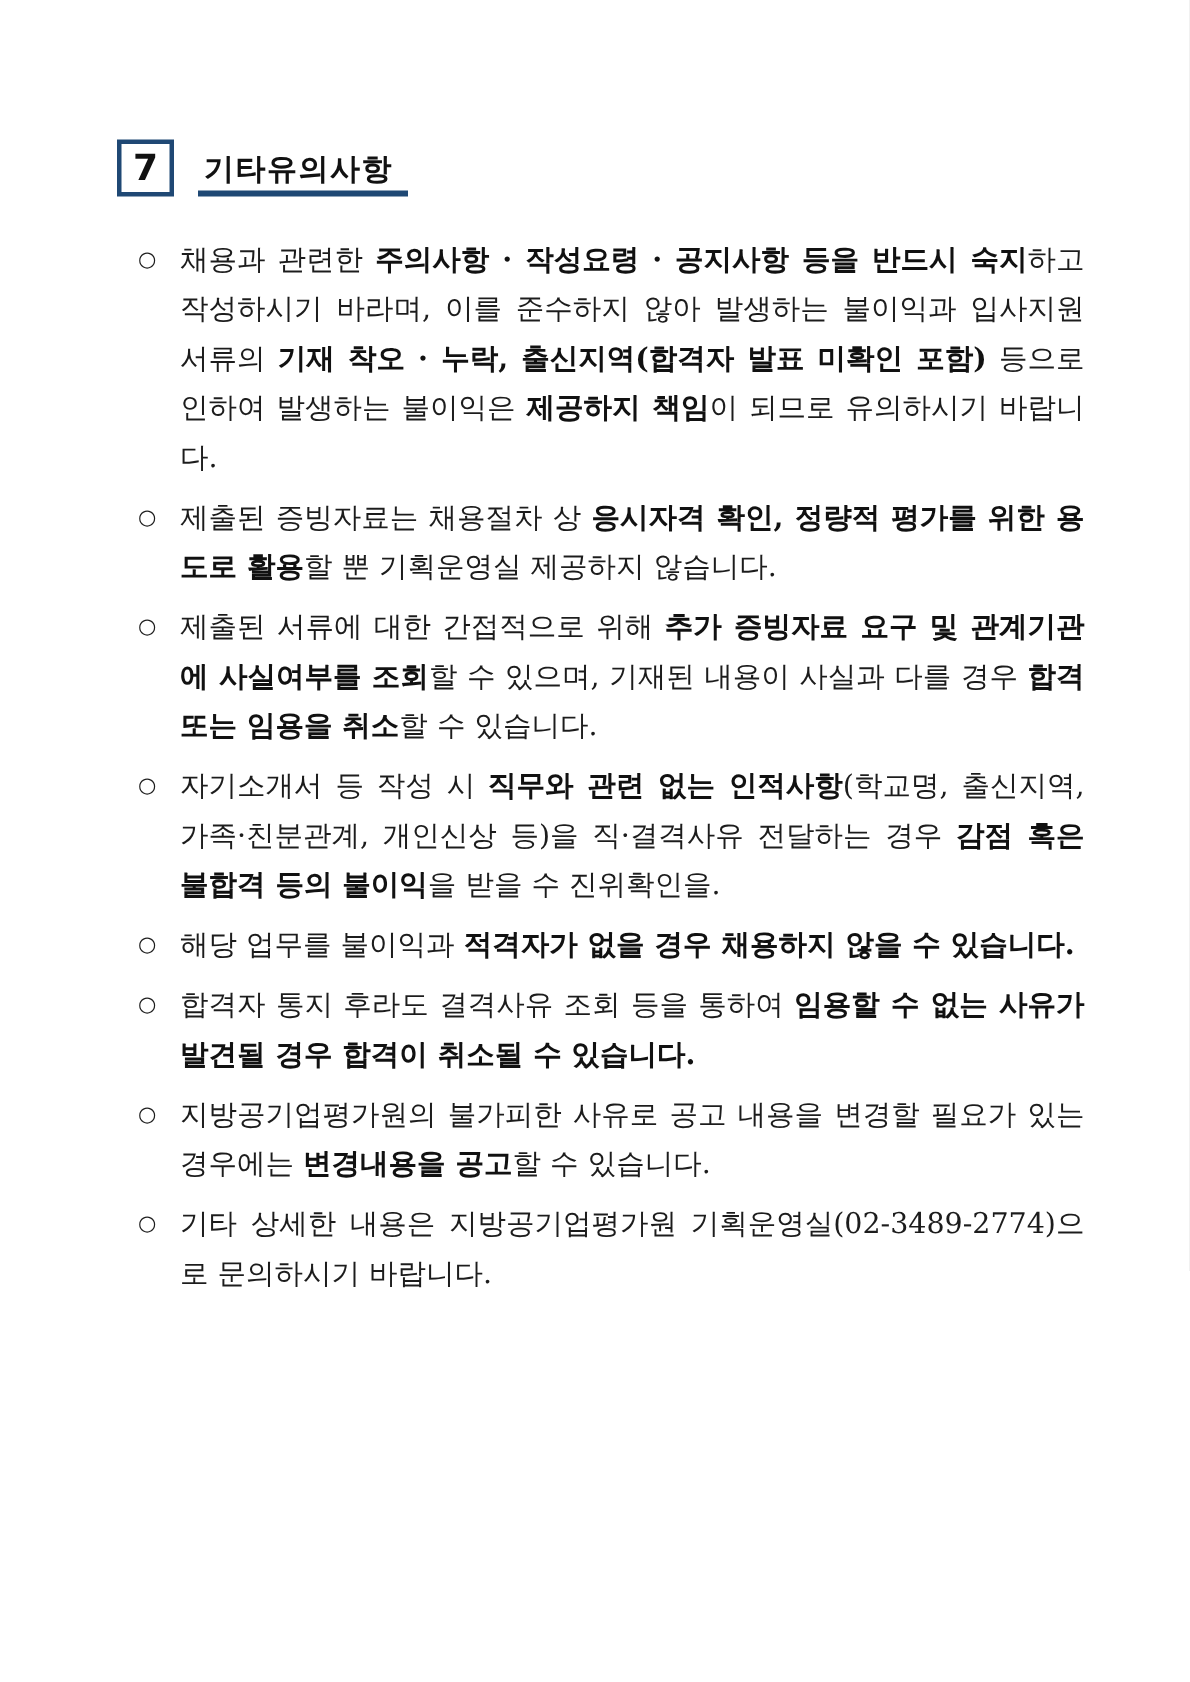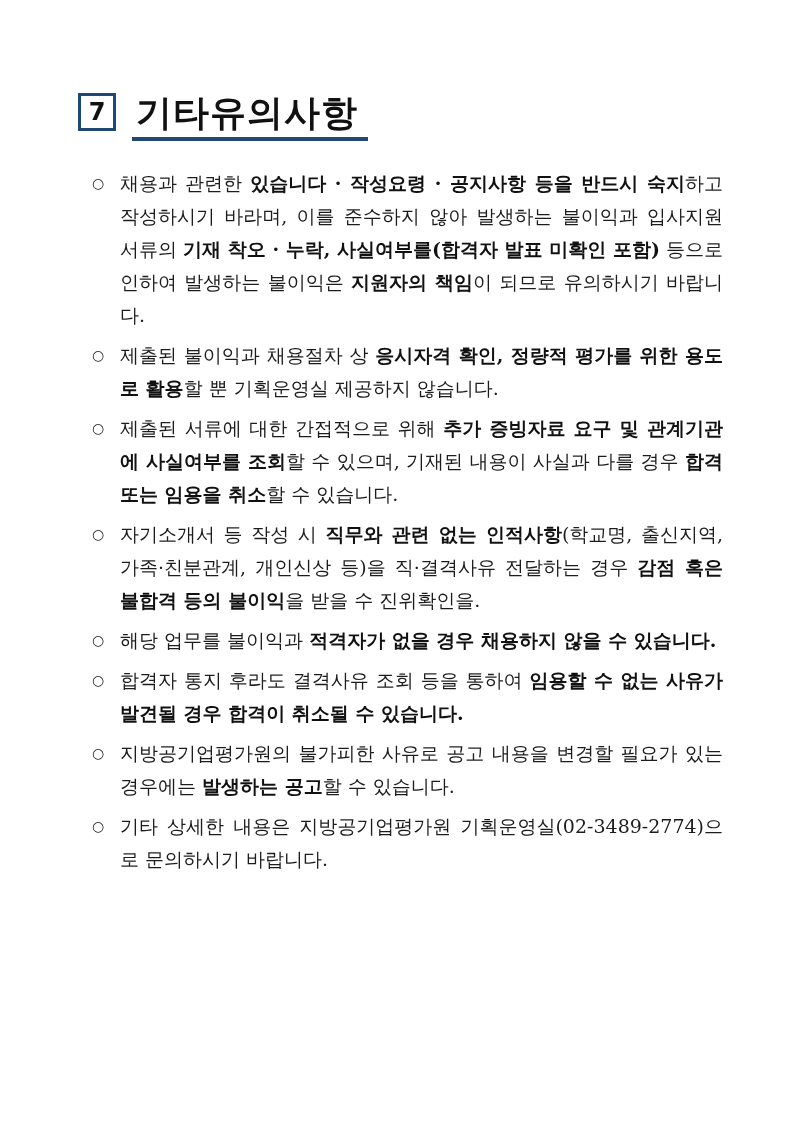"기타유의사항" .section-title { font-size: 36px -> 20px }
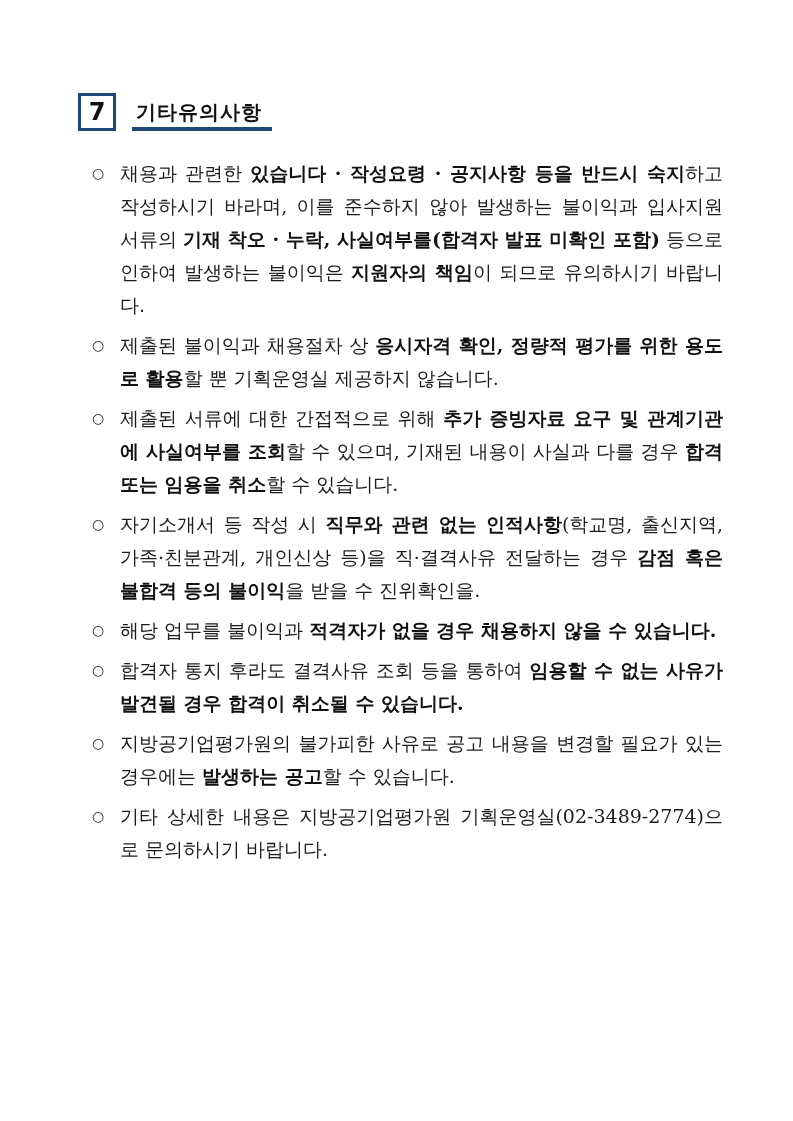"있습니다 · 작성요령 · 공지사항" b { text: 있습니다 -> 주의사항 }
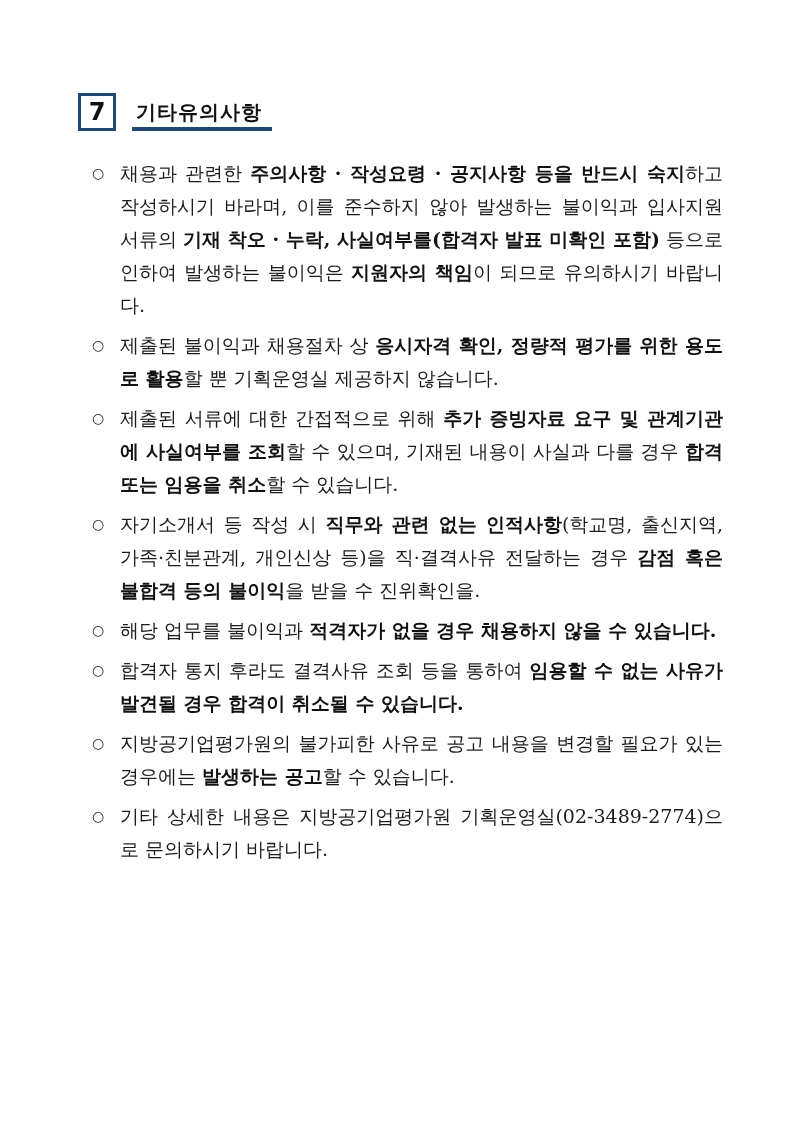"기재 착오 · 누락, 사실여부를(합격자" b { text: 사실여부를 -> 출신지역 }
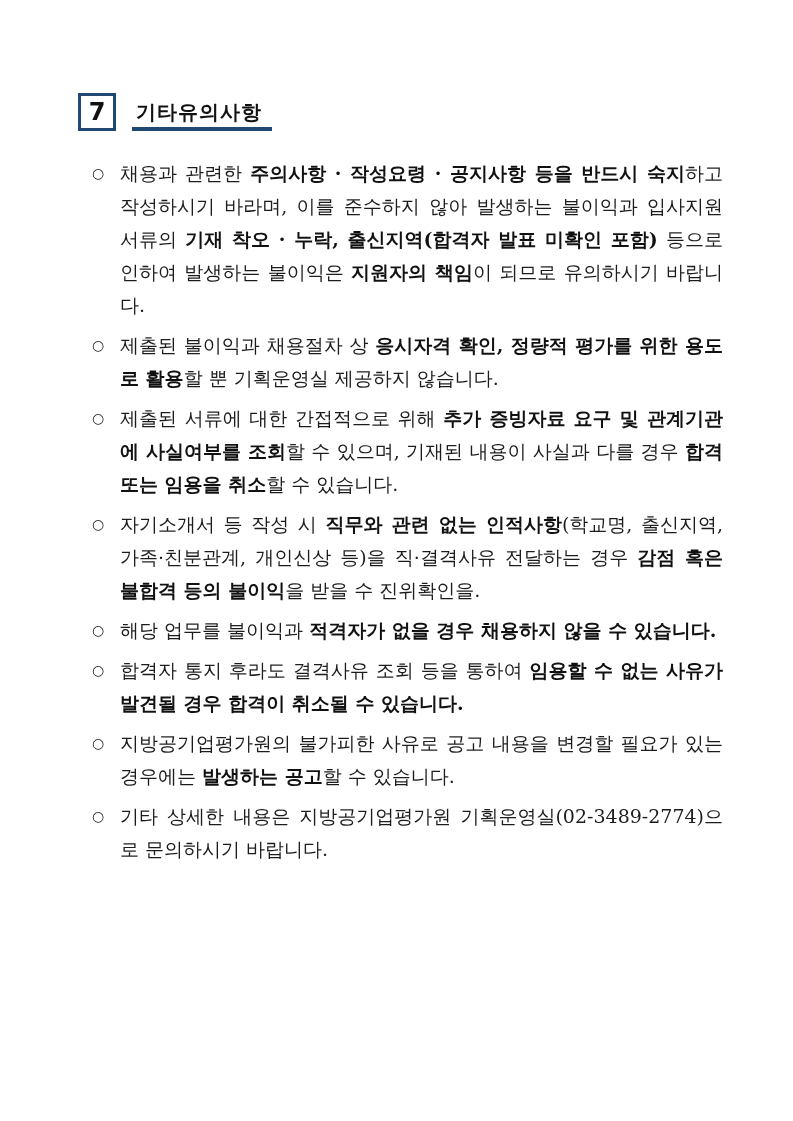"지원자의 책임" b { text: 지원자의 -> 제공하지 }
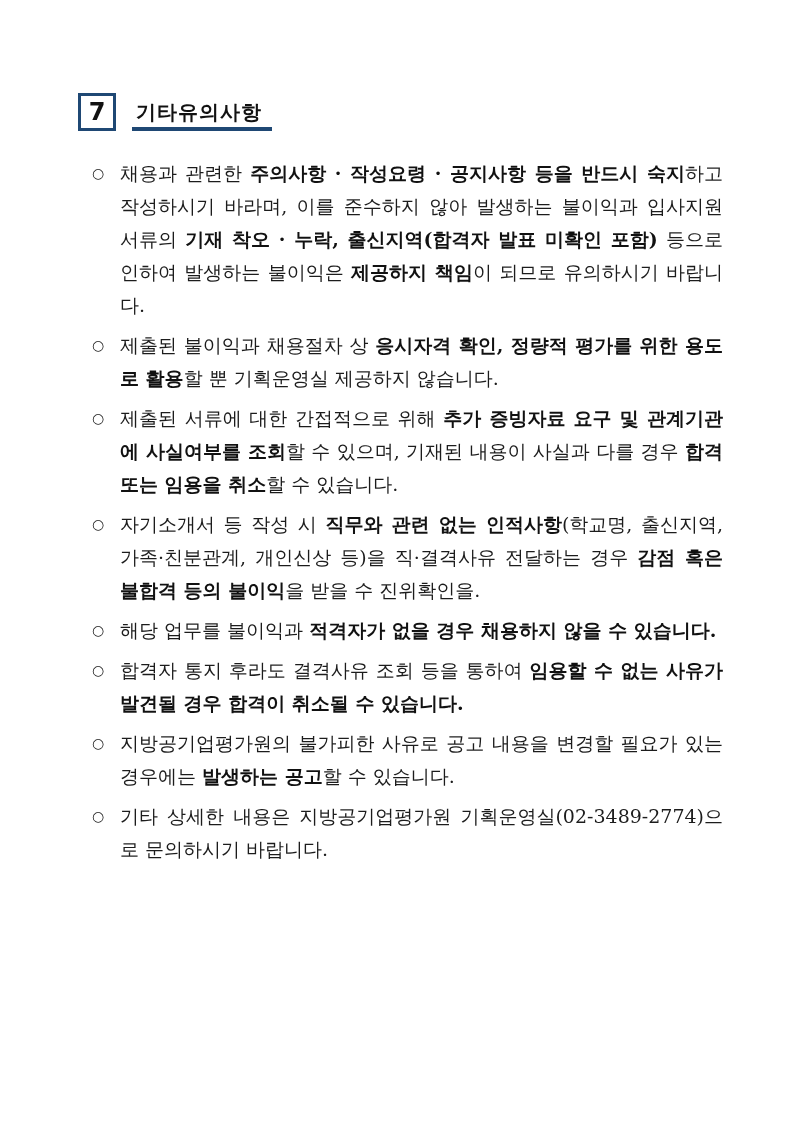"제출된 불이익과 채용절차 상" span { text: 불이익과 -> 증빙자료는 }
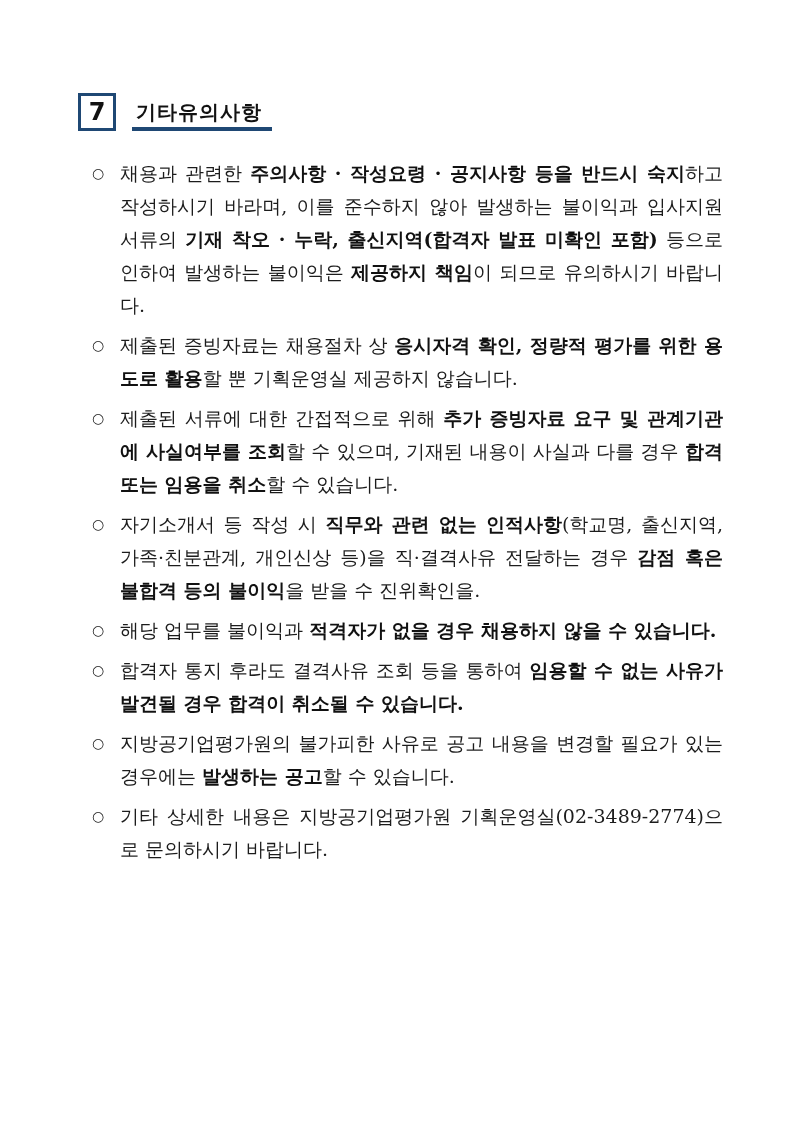"발생하는 공고" b { text: 발생하는 -> 변경내용을 }
